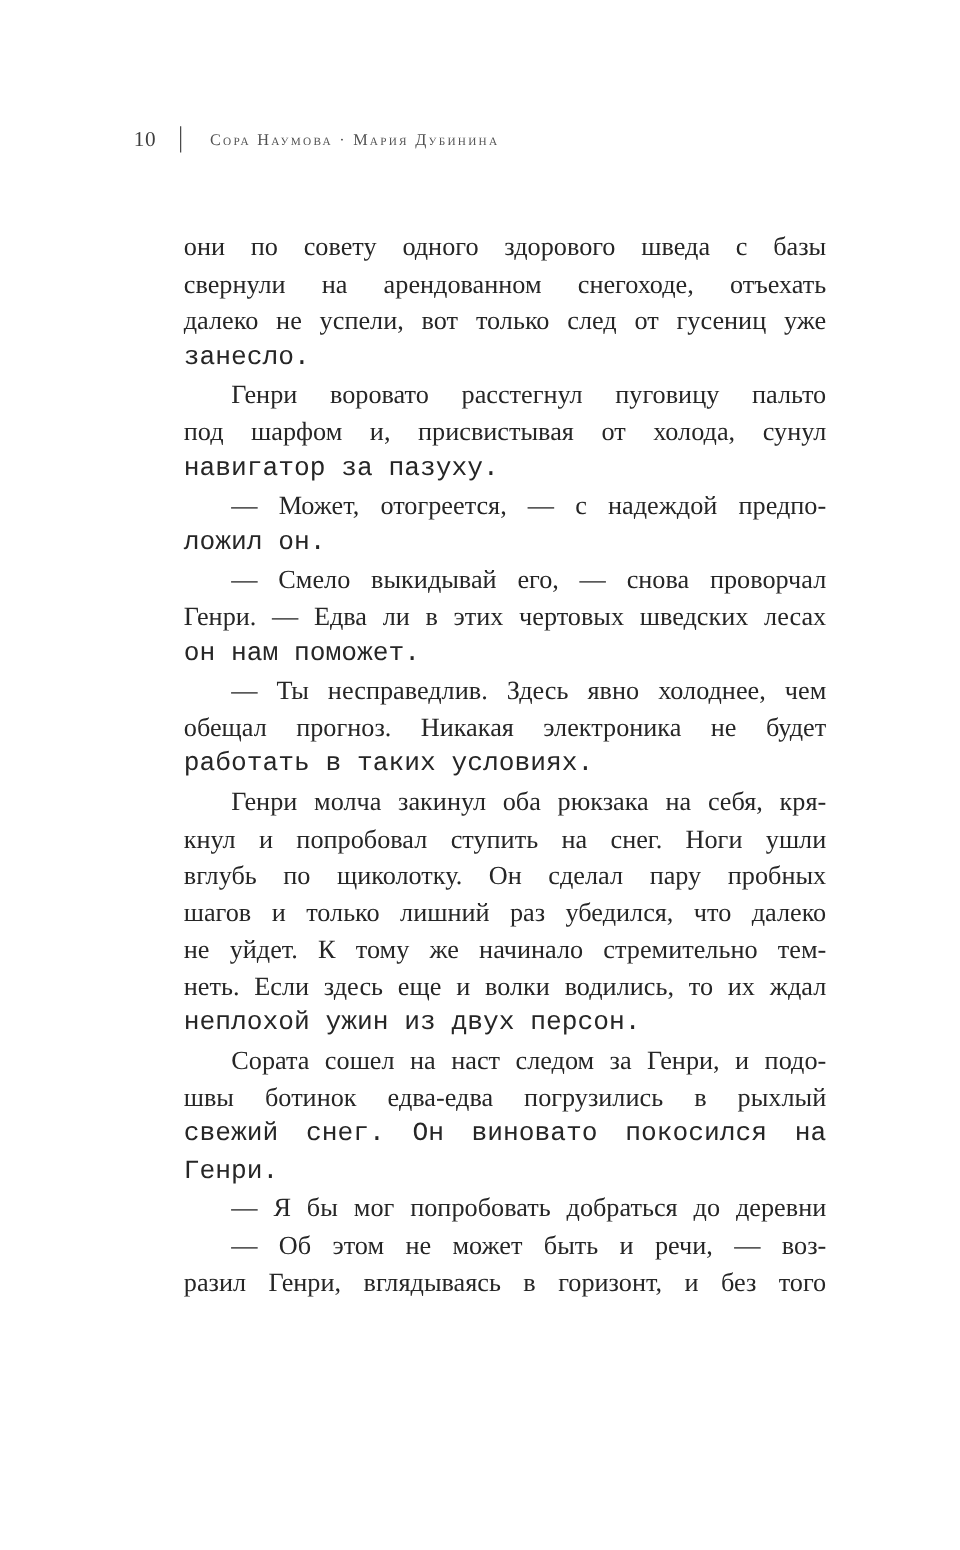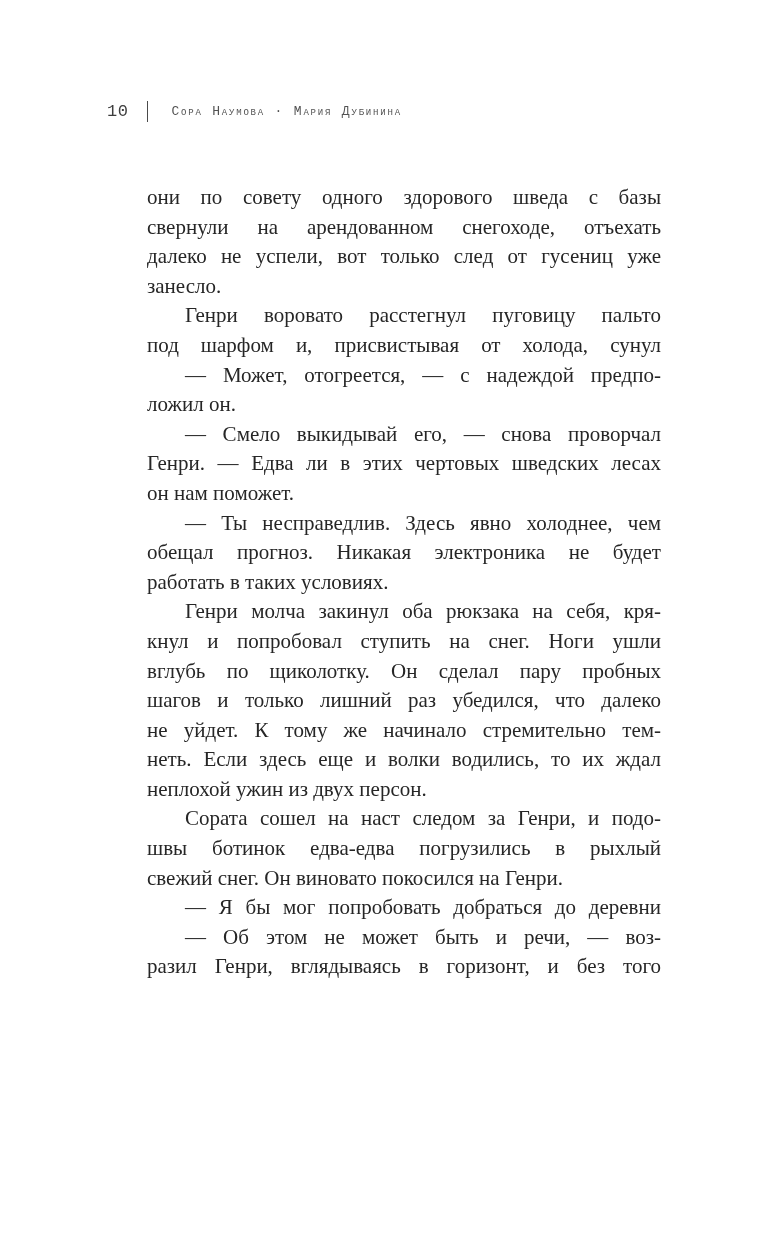"10" .header { font-family: Liberation Mono, monospace -> Liberation Serif, serif }
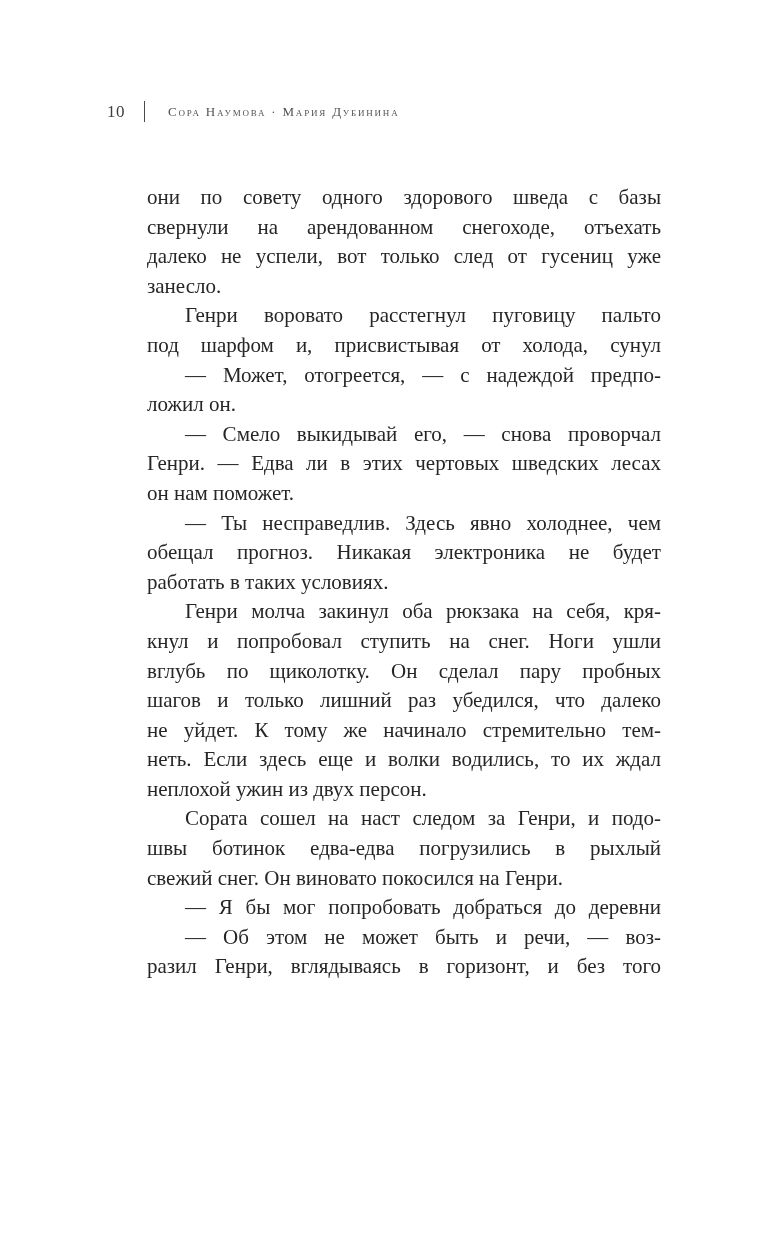"занесло." .line.last { font-family: none -> Liberation Mono, monospace }
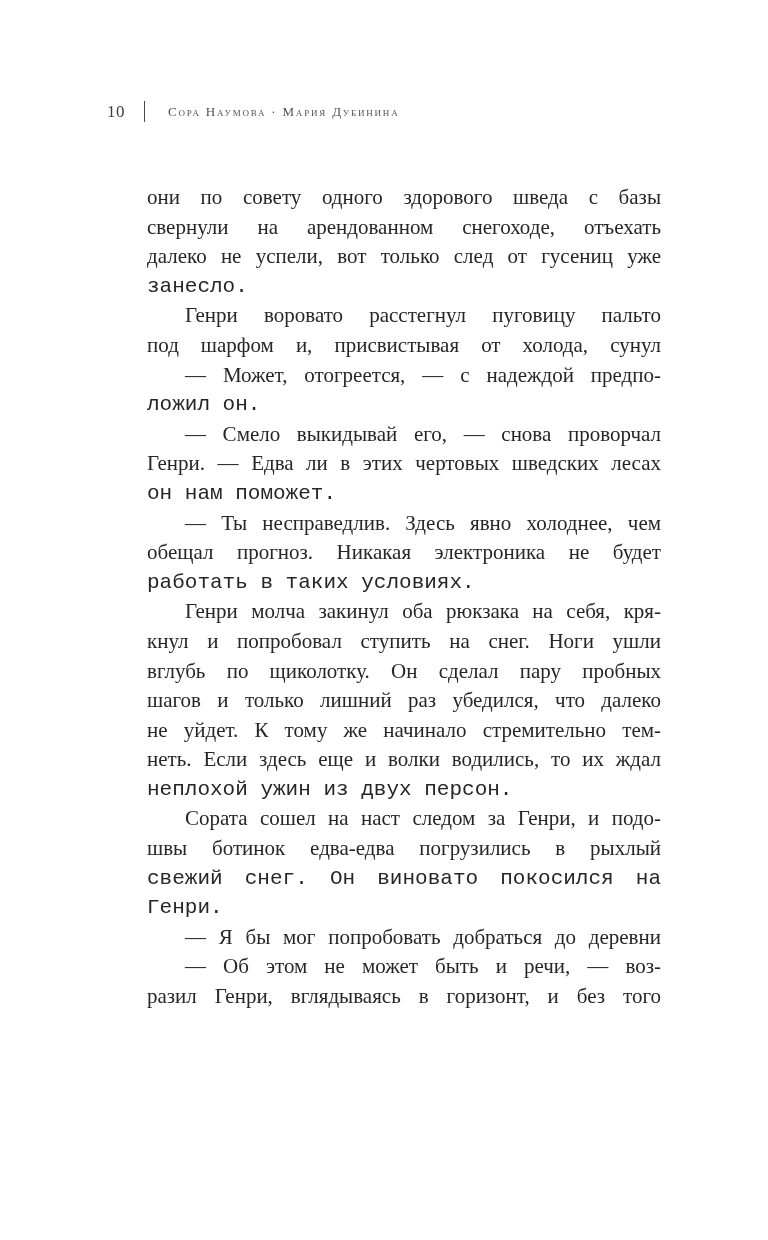"навигатор за пазуху." div.line { html: none -> <div>навигатор за пазуху.</div> }
